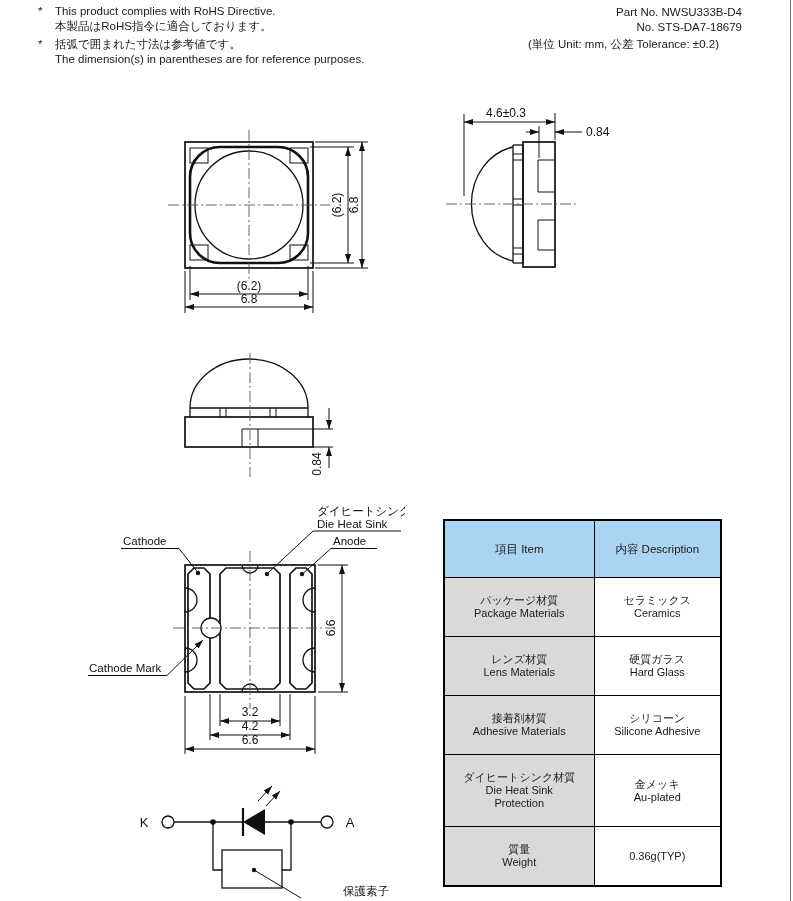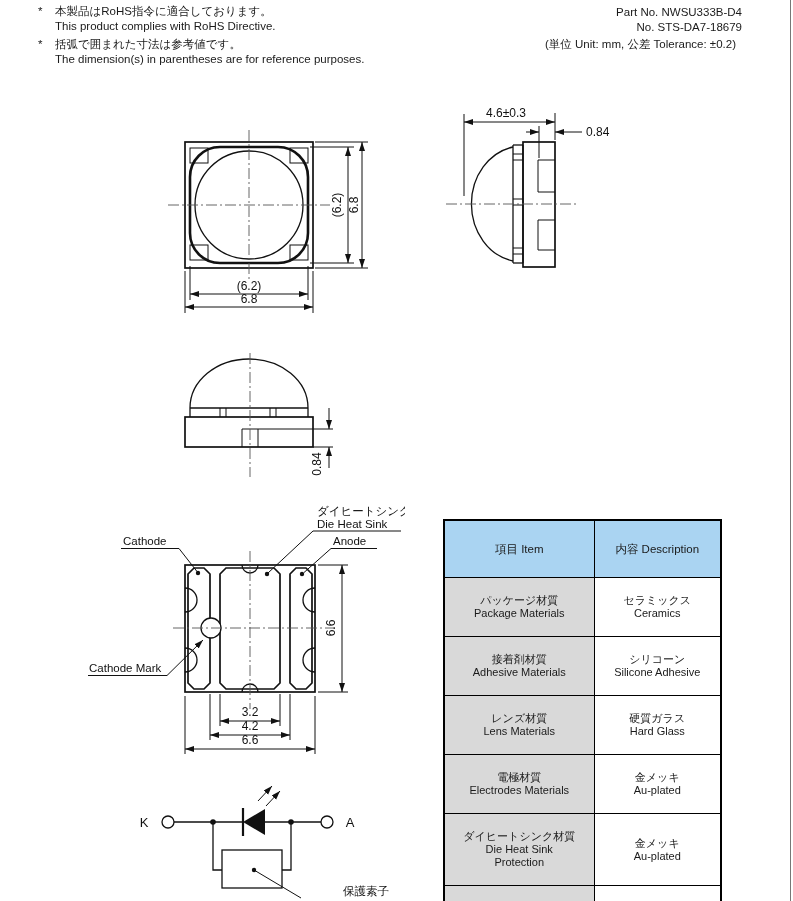"本製品はRoHS指令に適合しております。" span { order: before "This product complies with RoHS" -> after "This product complies with RoHS" }
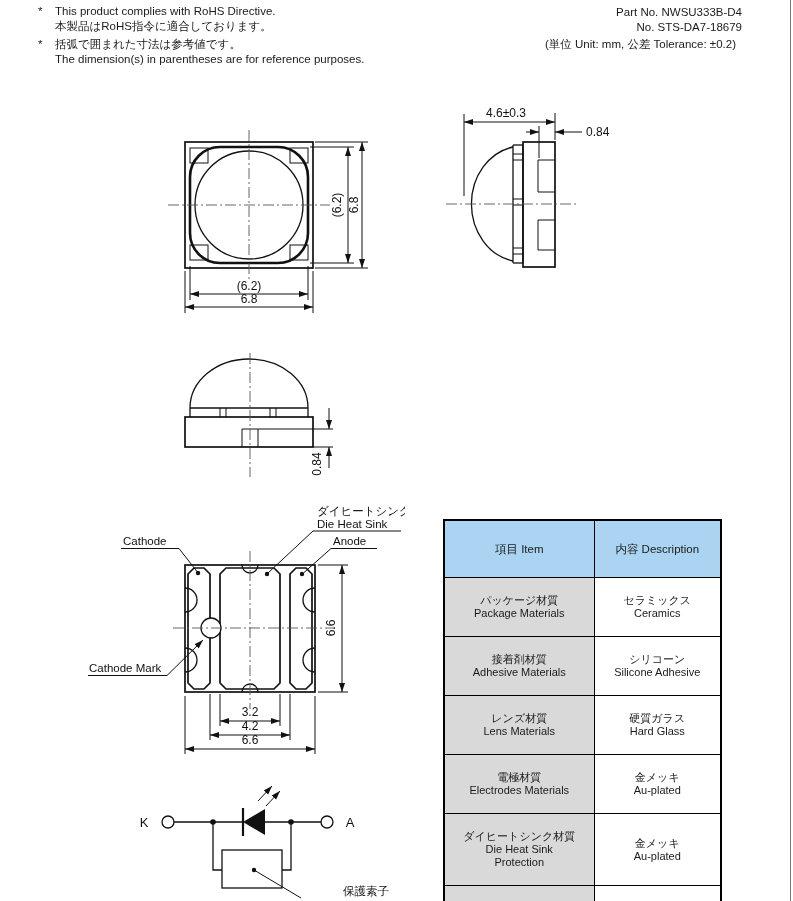"(単位 Unit: mm, 公差 Tolerance:" div.abs { right: 57px -> 74px }
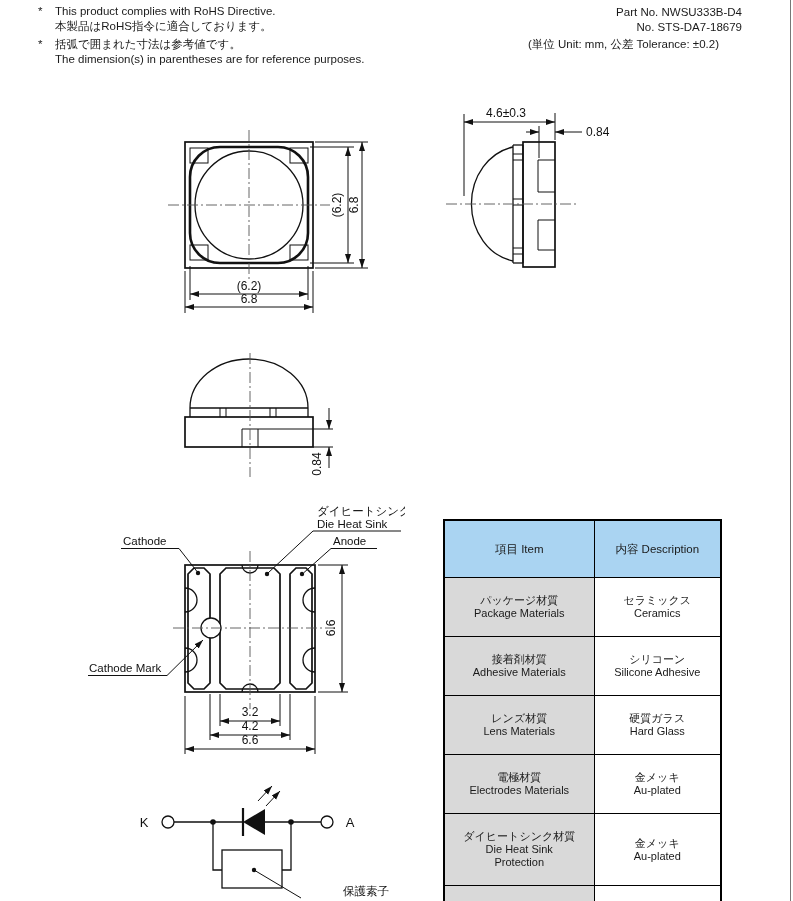"接着剤材質" tr.r-std { order: before "レンズ材質" -> after "レンズ材質" }
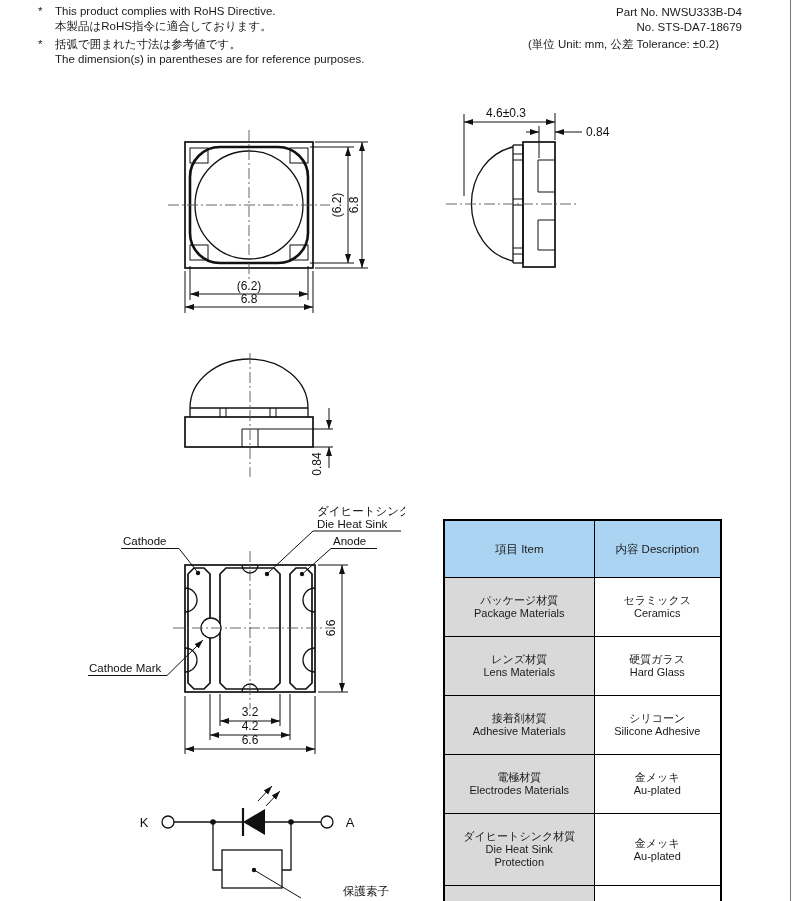"電極材質" tr.r-std { html: <tr> <td> <div>電極材質</div> <div>Electrodes Materials</div> </td> <td> <div>金メッキ</div> <div>Au-plated</div> </td> </tr> -> none }
